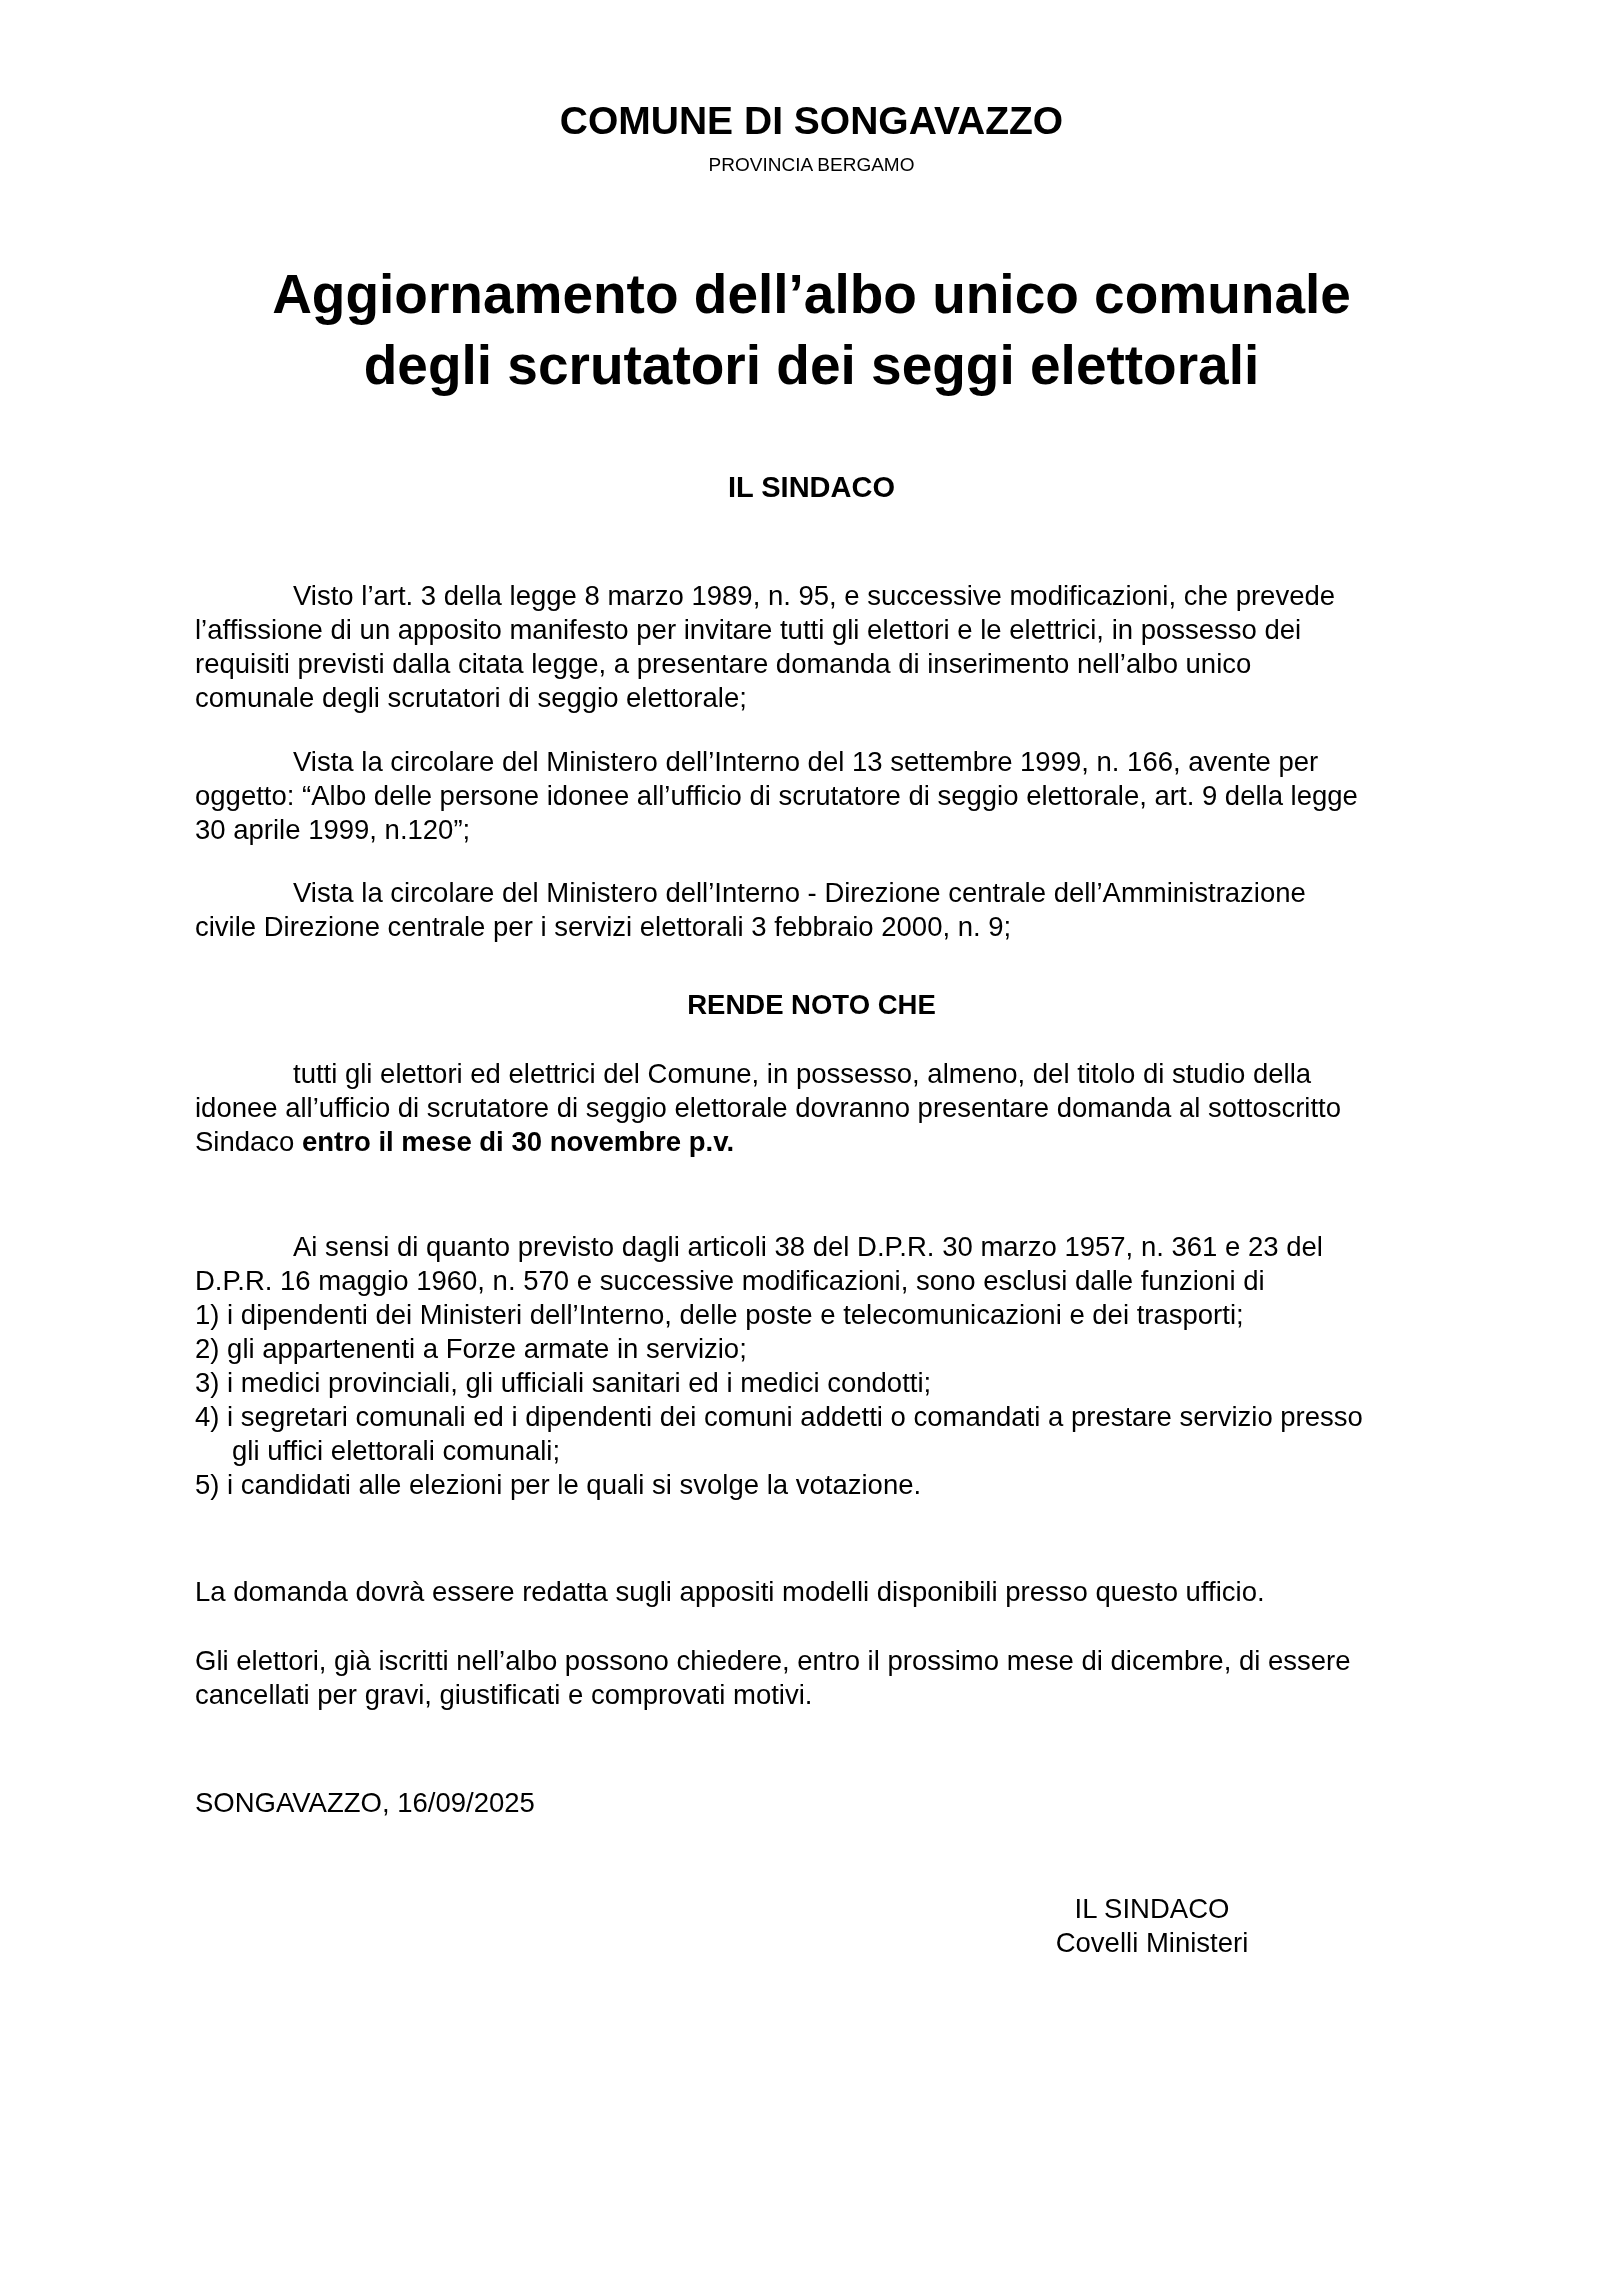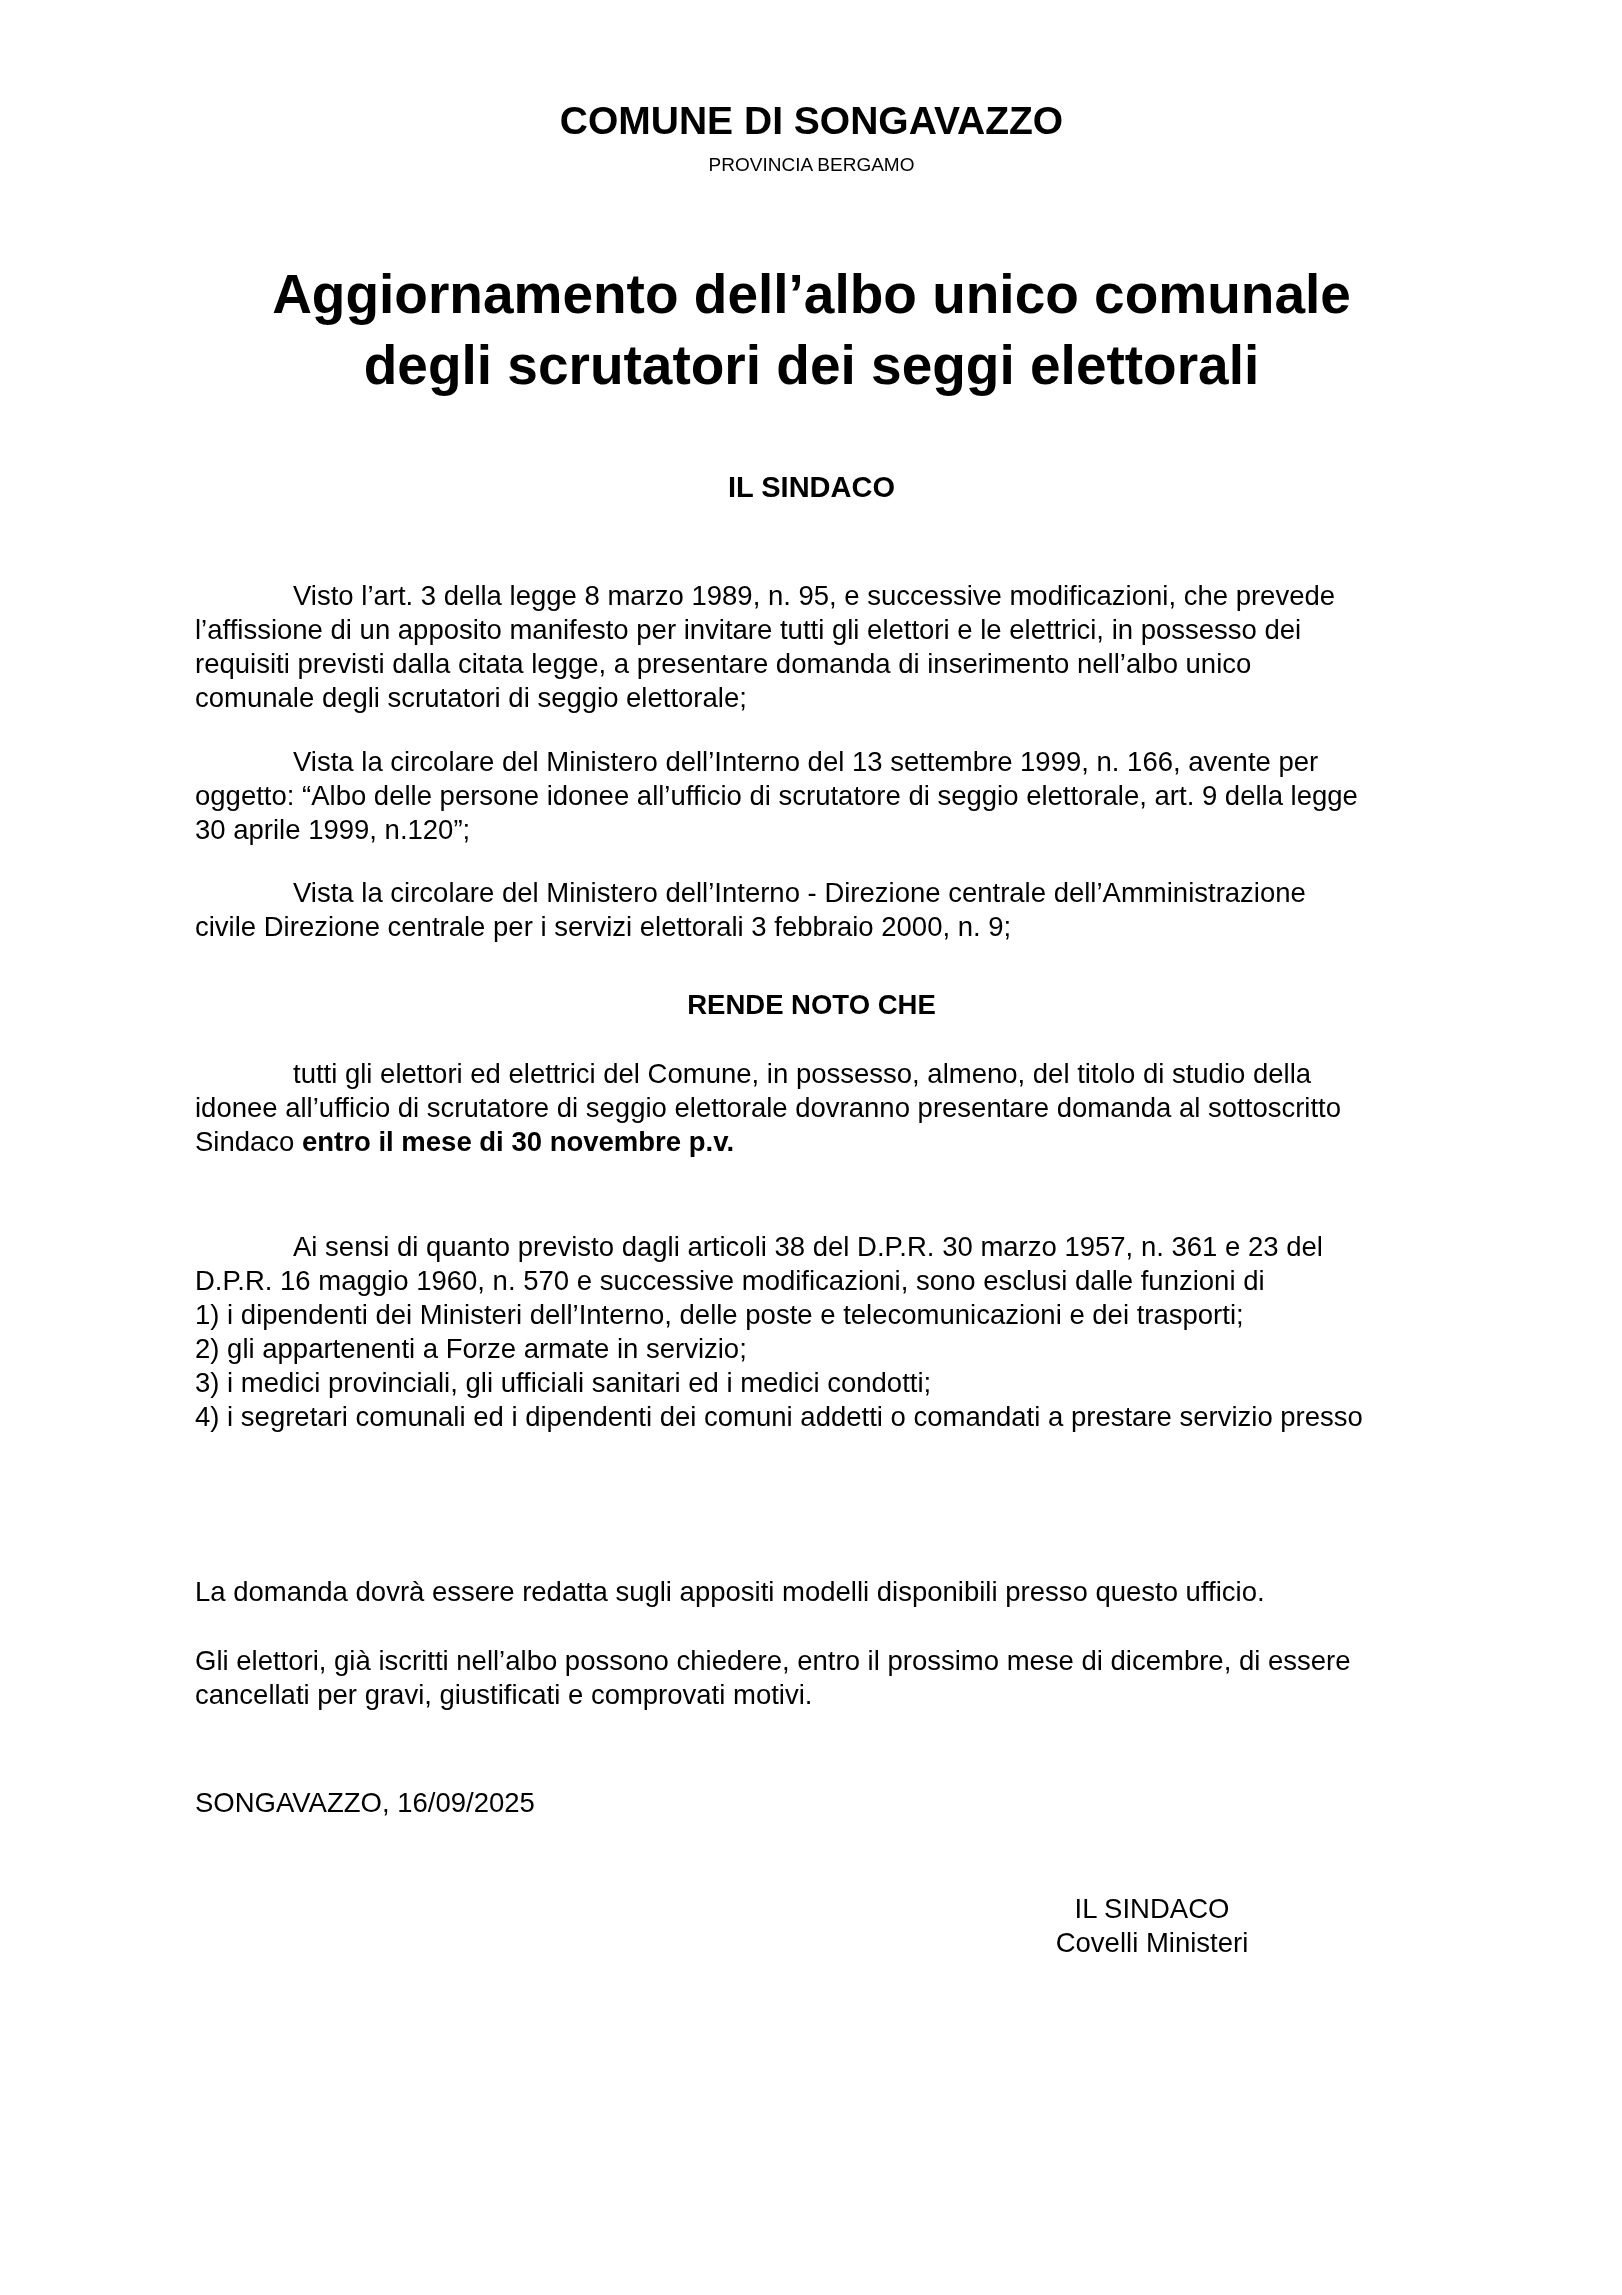"gli uffici elettorali comunali;" span.cont { html: none -> <span>gli uffici elettorali comunali;</span> }
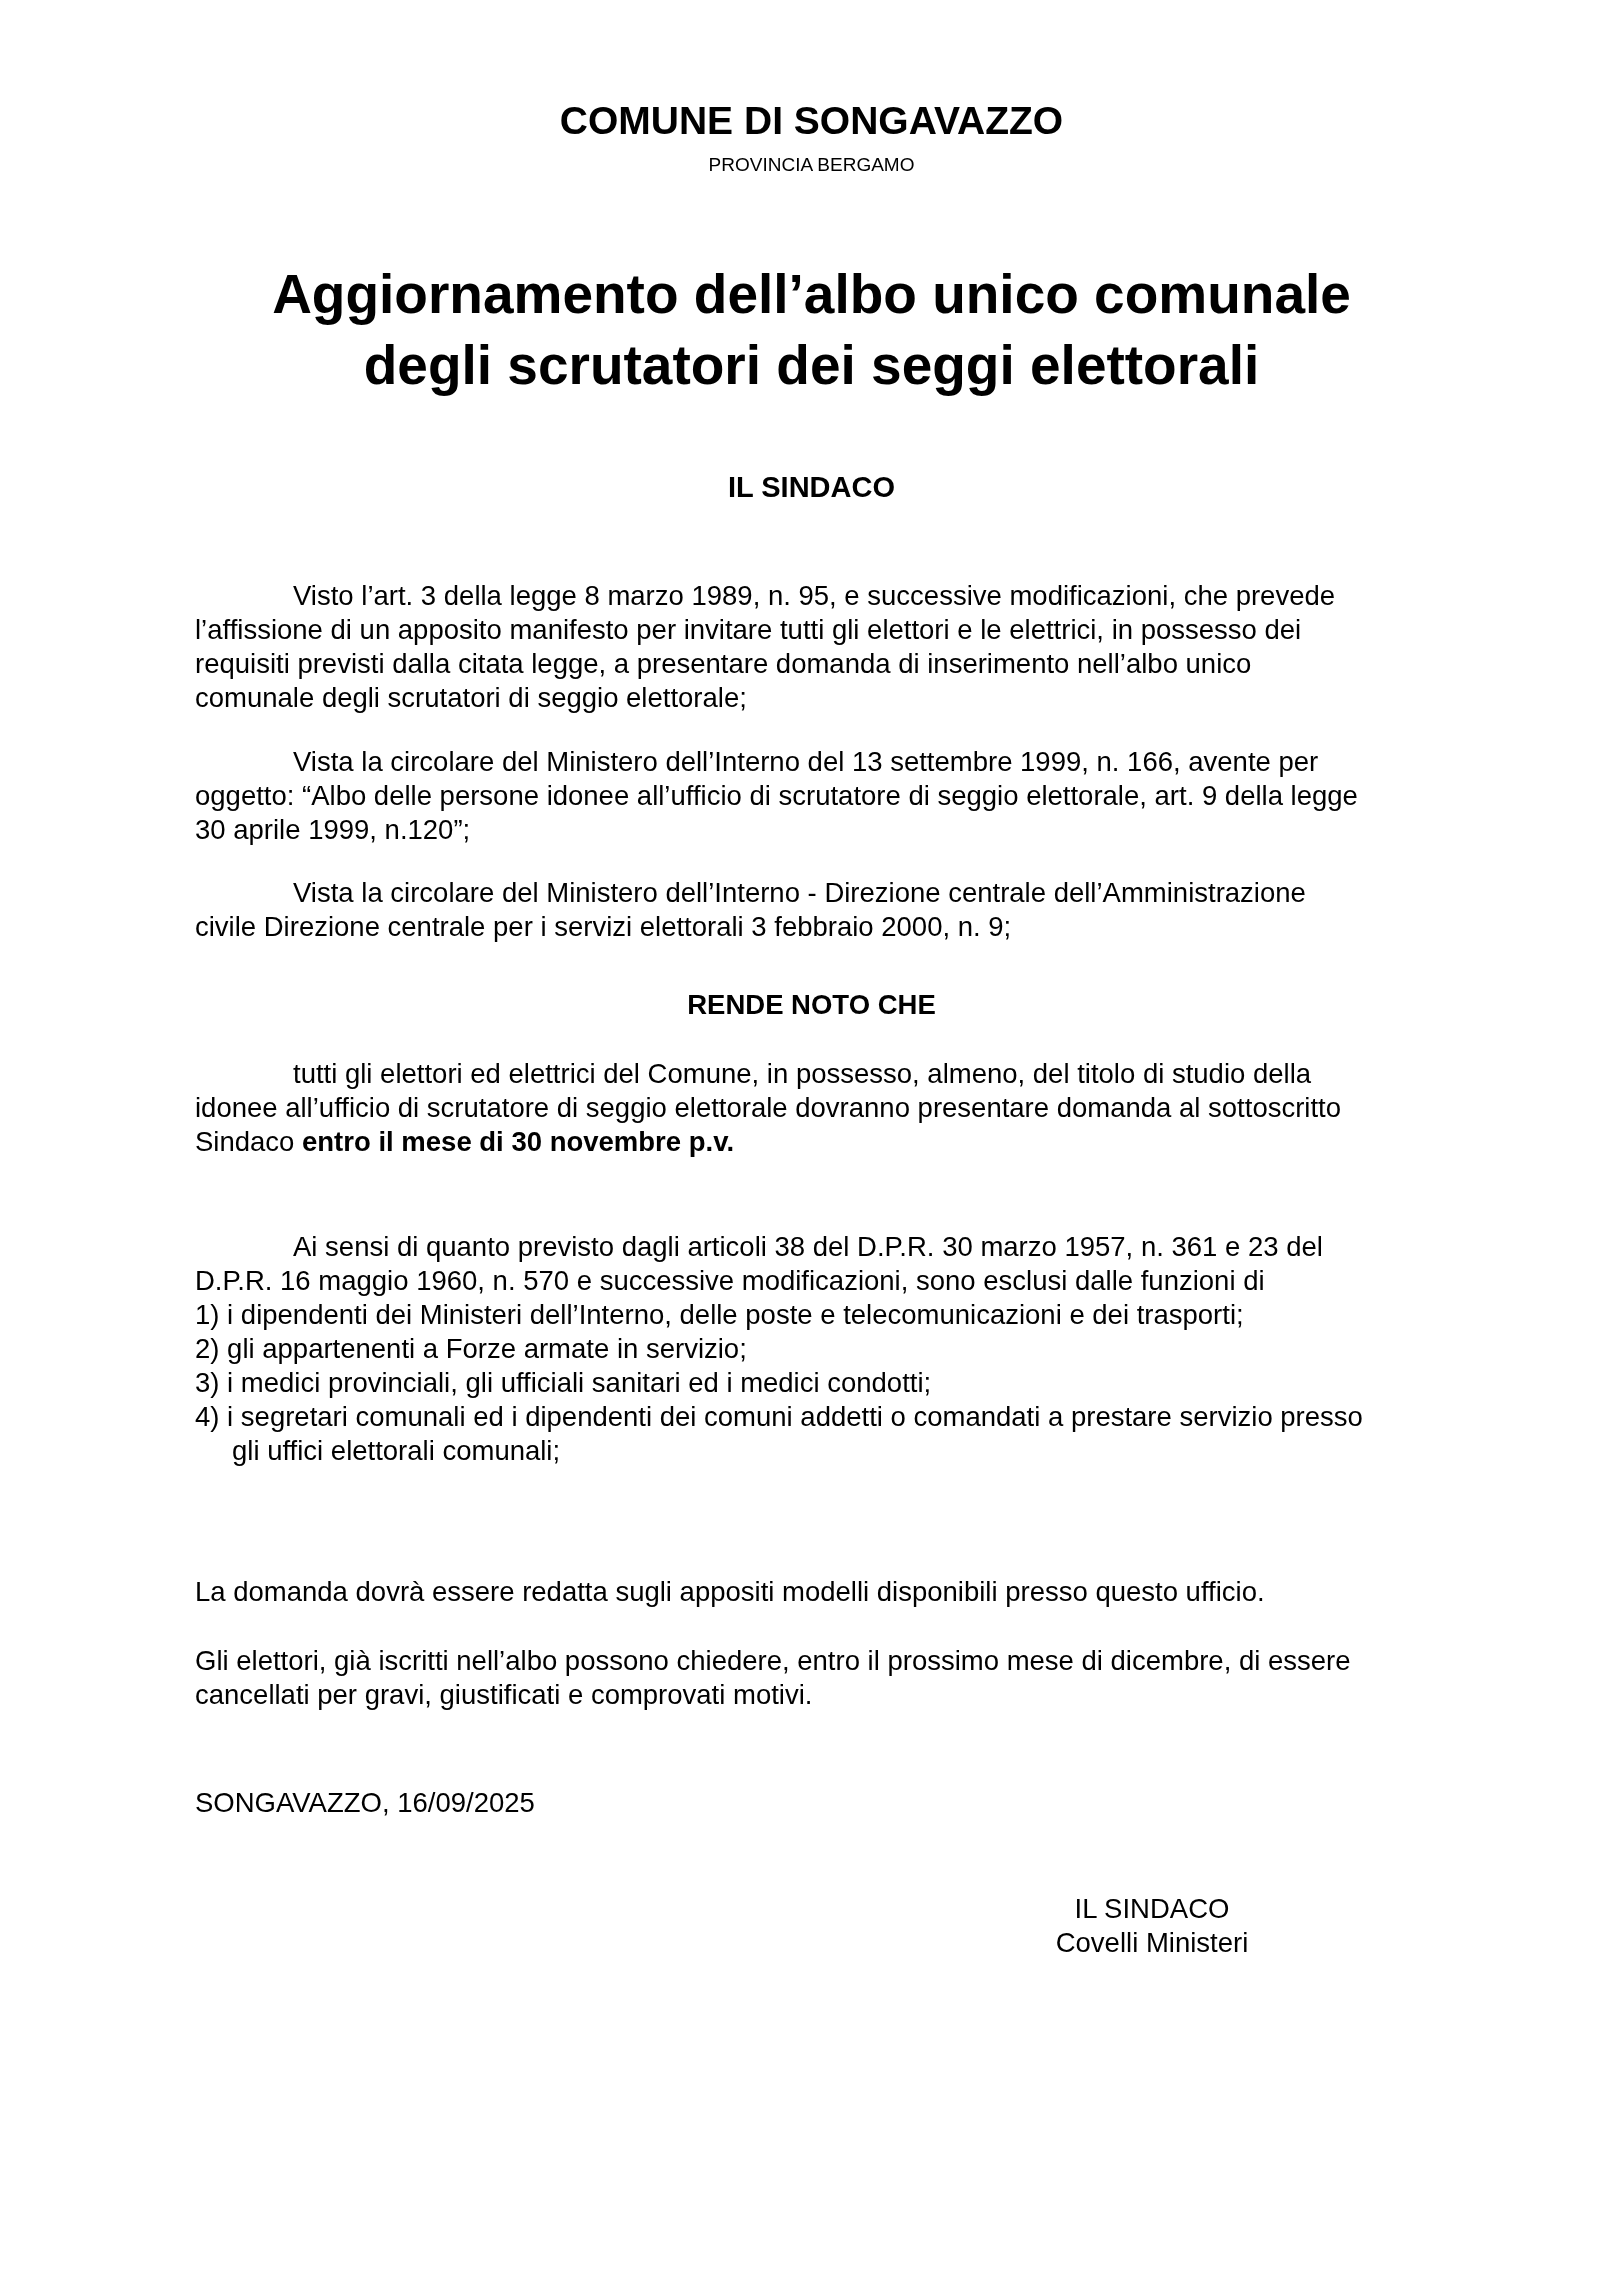"5) i candidati alle elezioni" span.li { html: none -> <span>5) i candidati alle elezioni per le quali si svolge la votazione.</span> }
